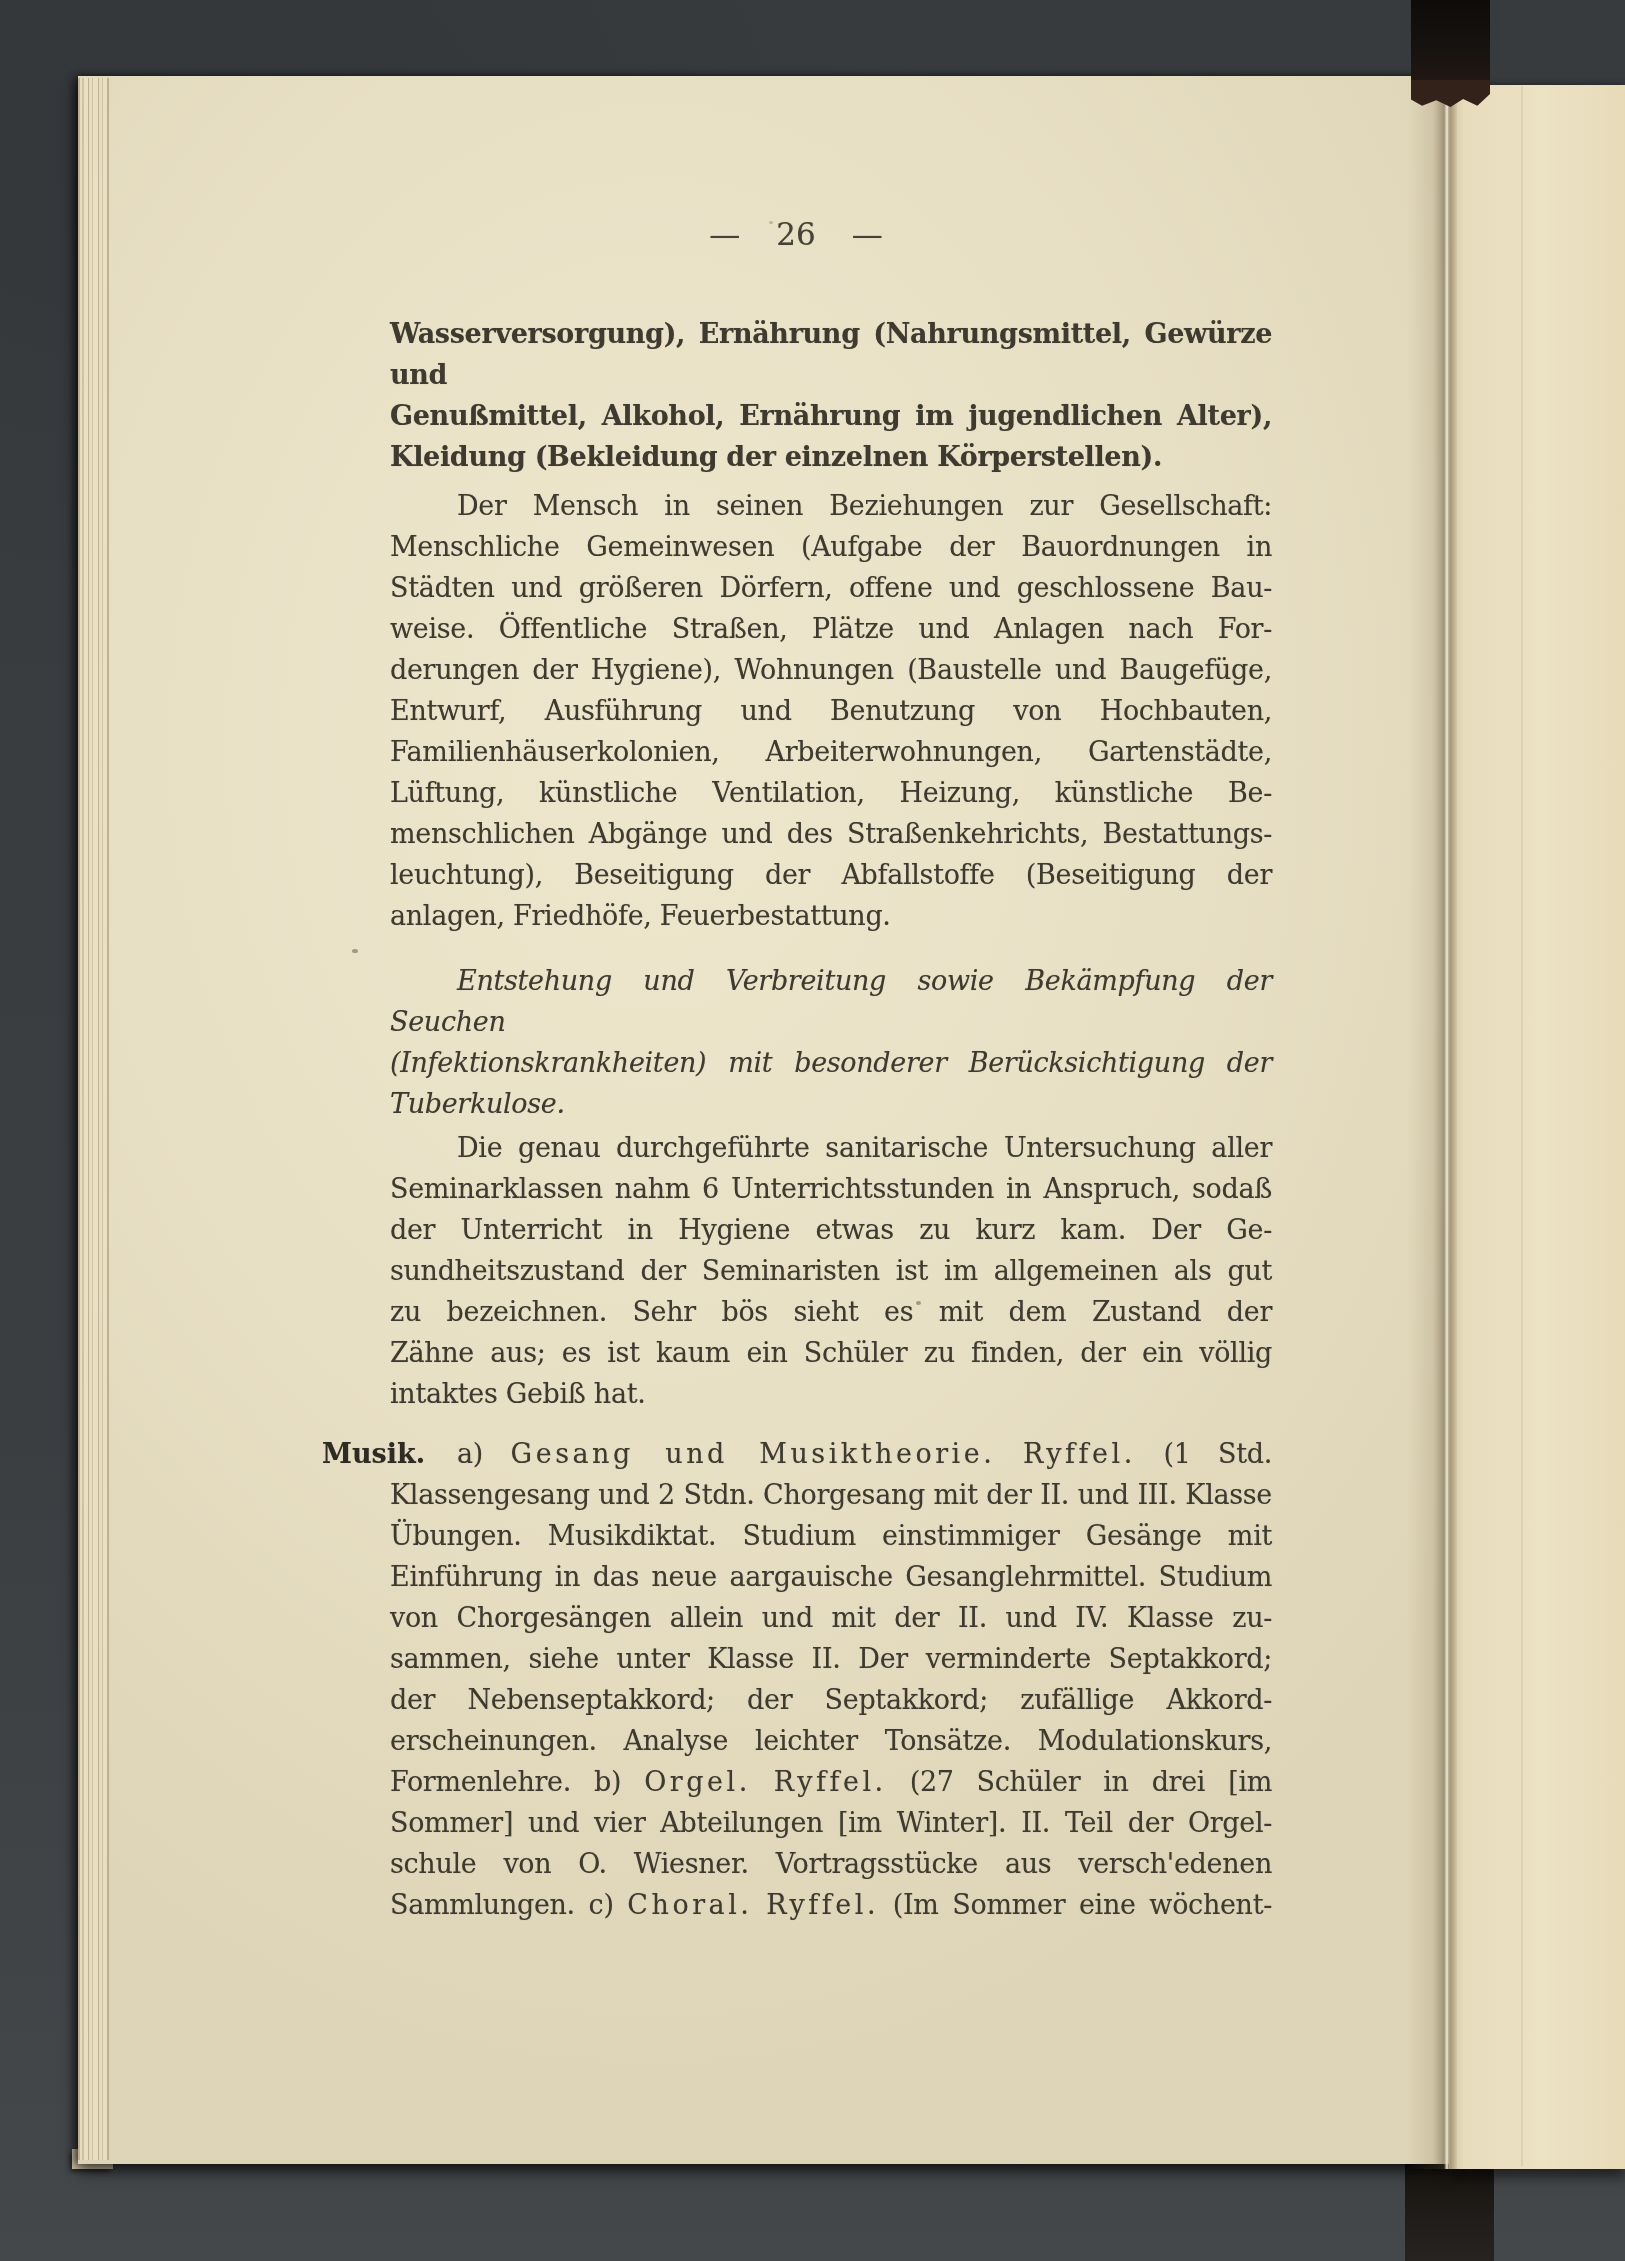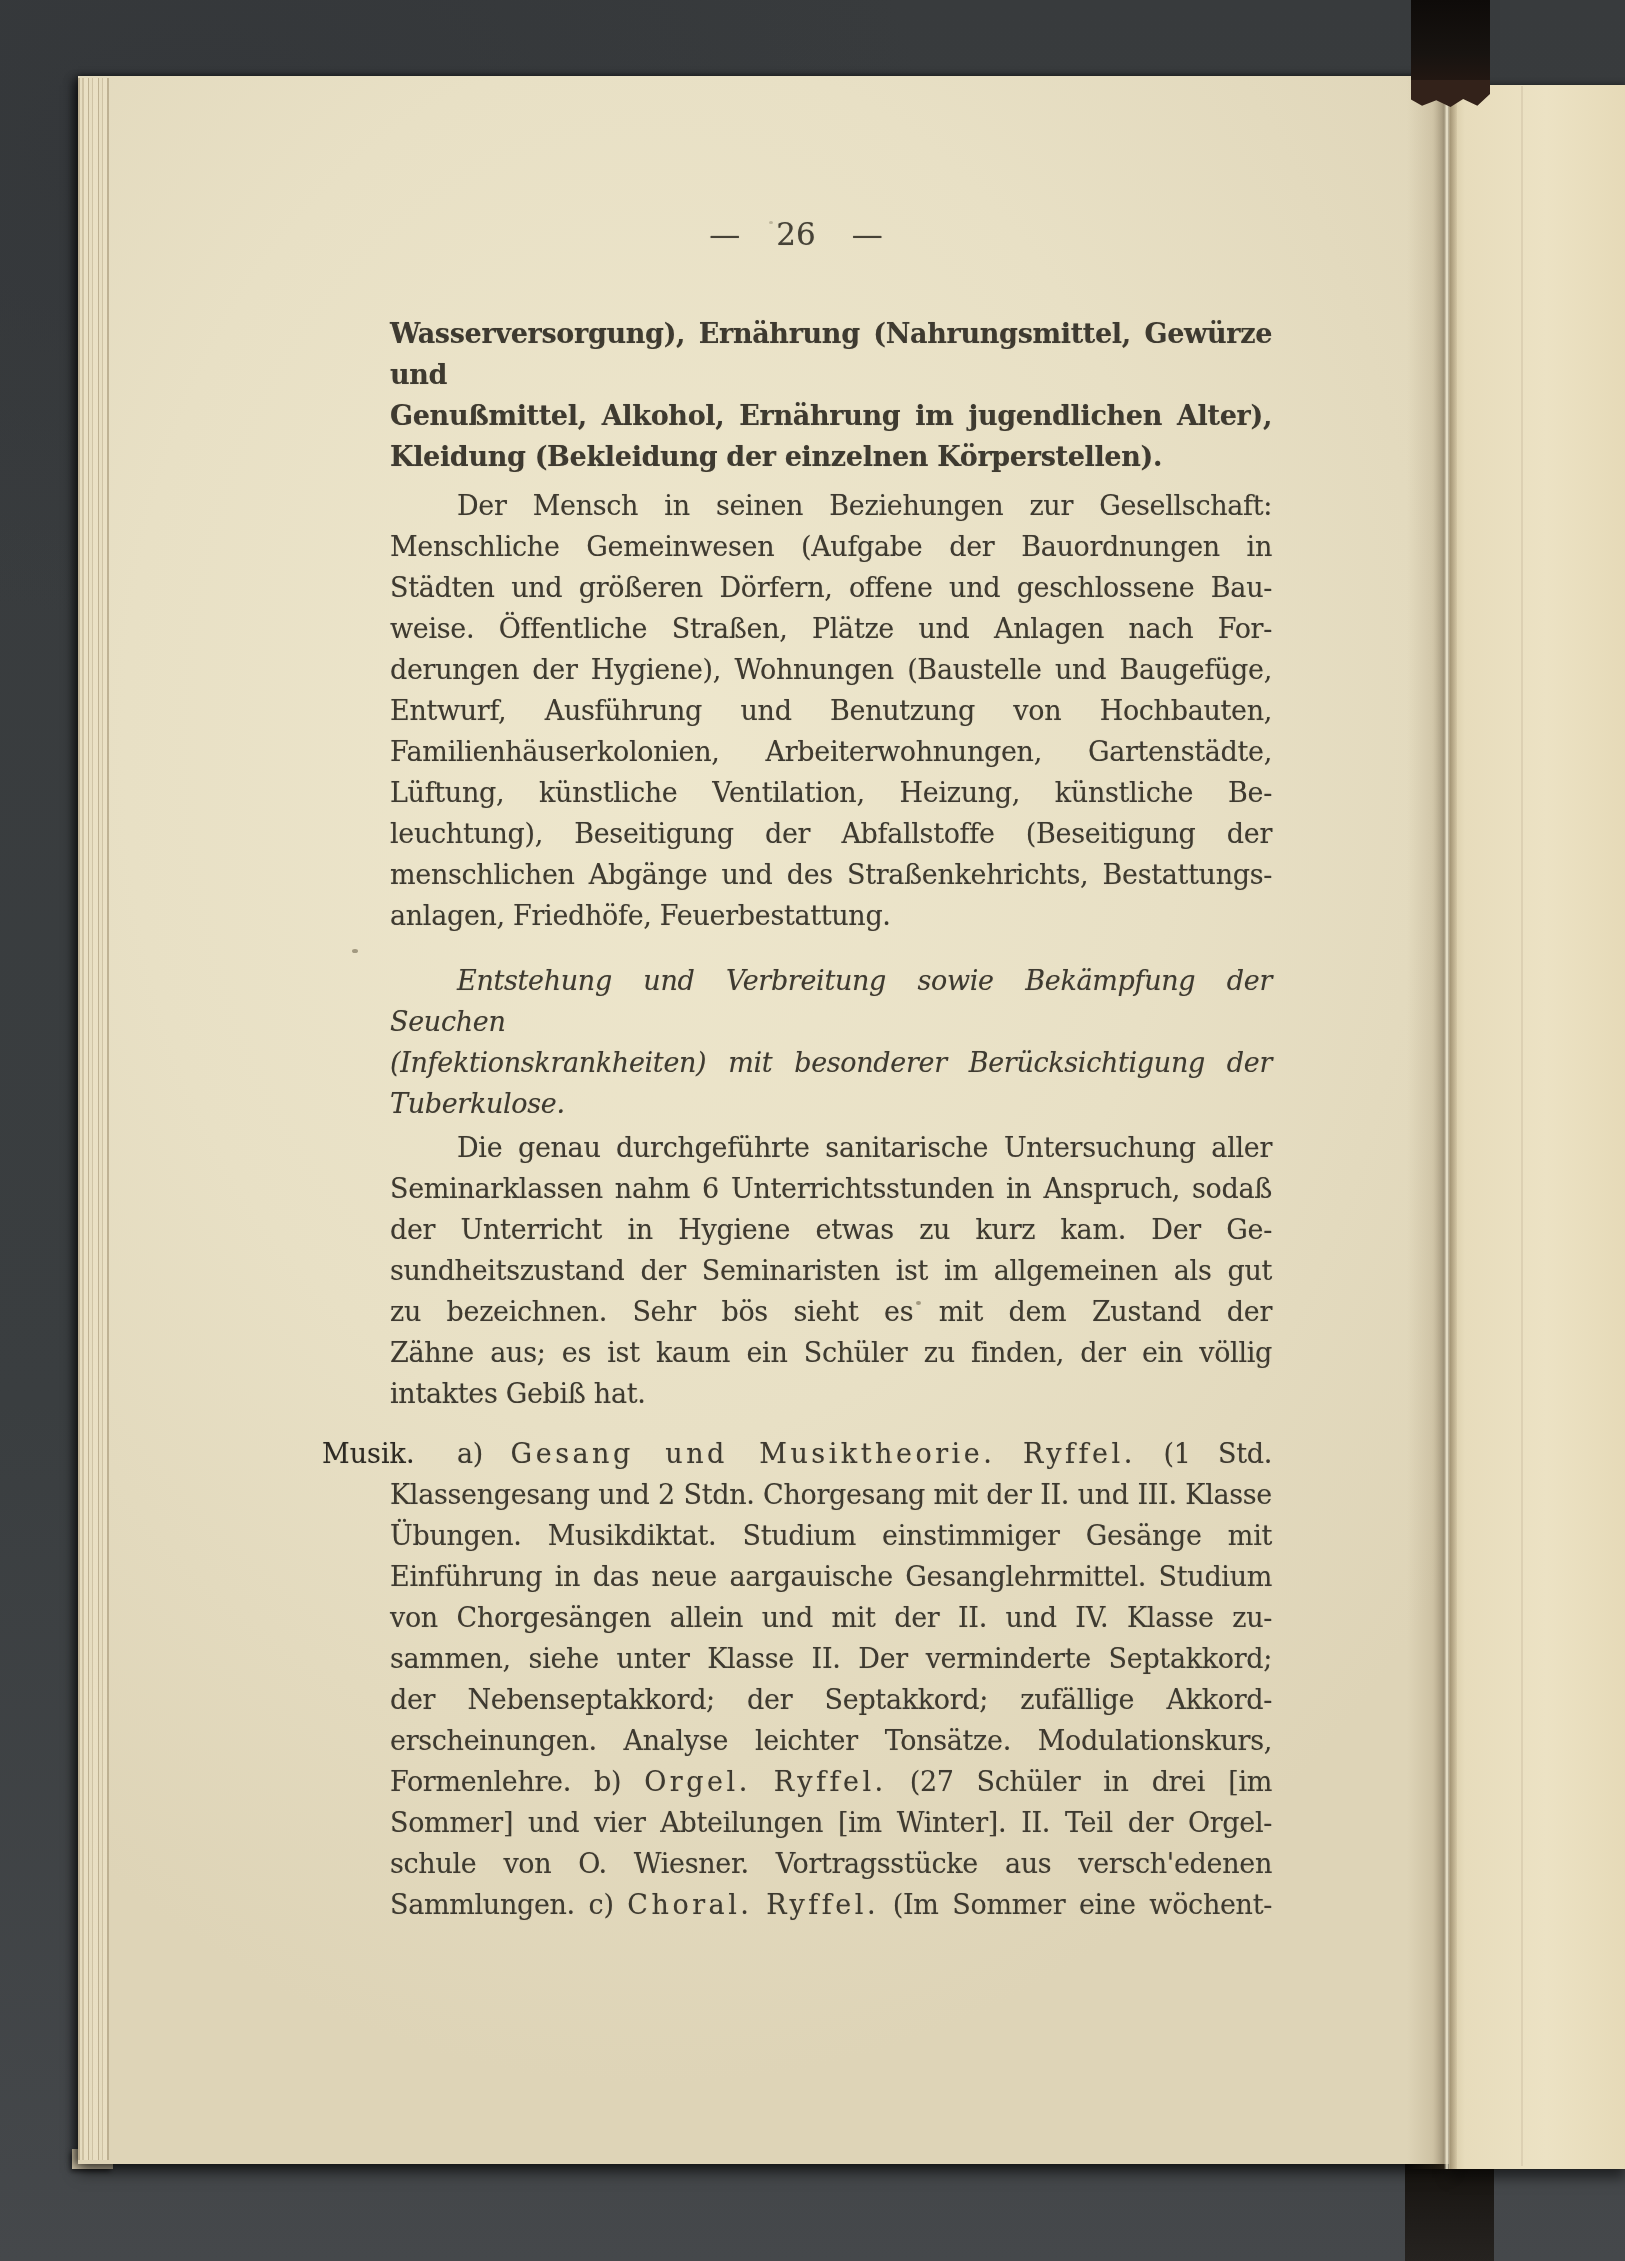"leuchtung), Beseitigung der Abfallstoffe" div.line { order: before "menschlichen Abgänge und des" -> after "menschlichen Abgänge und des" }
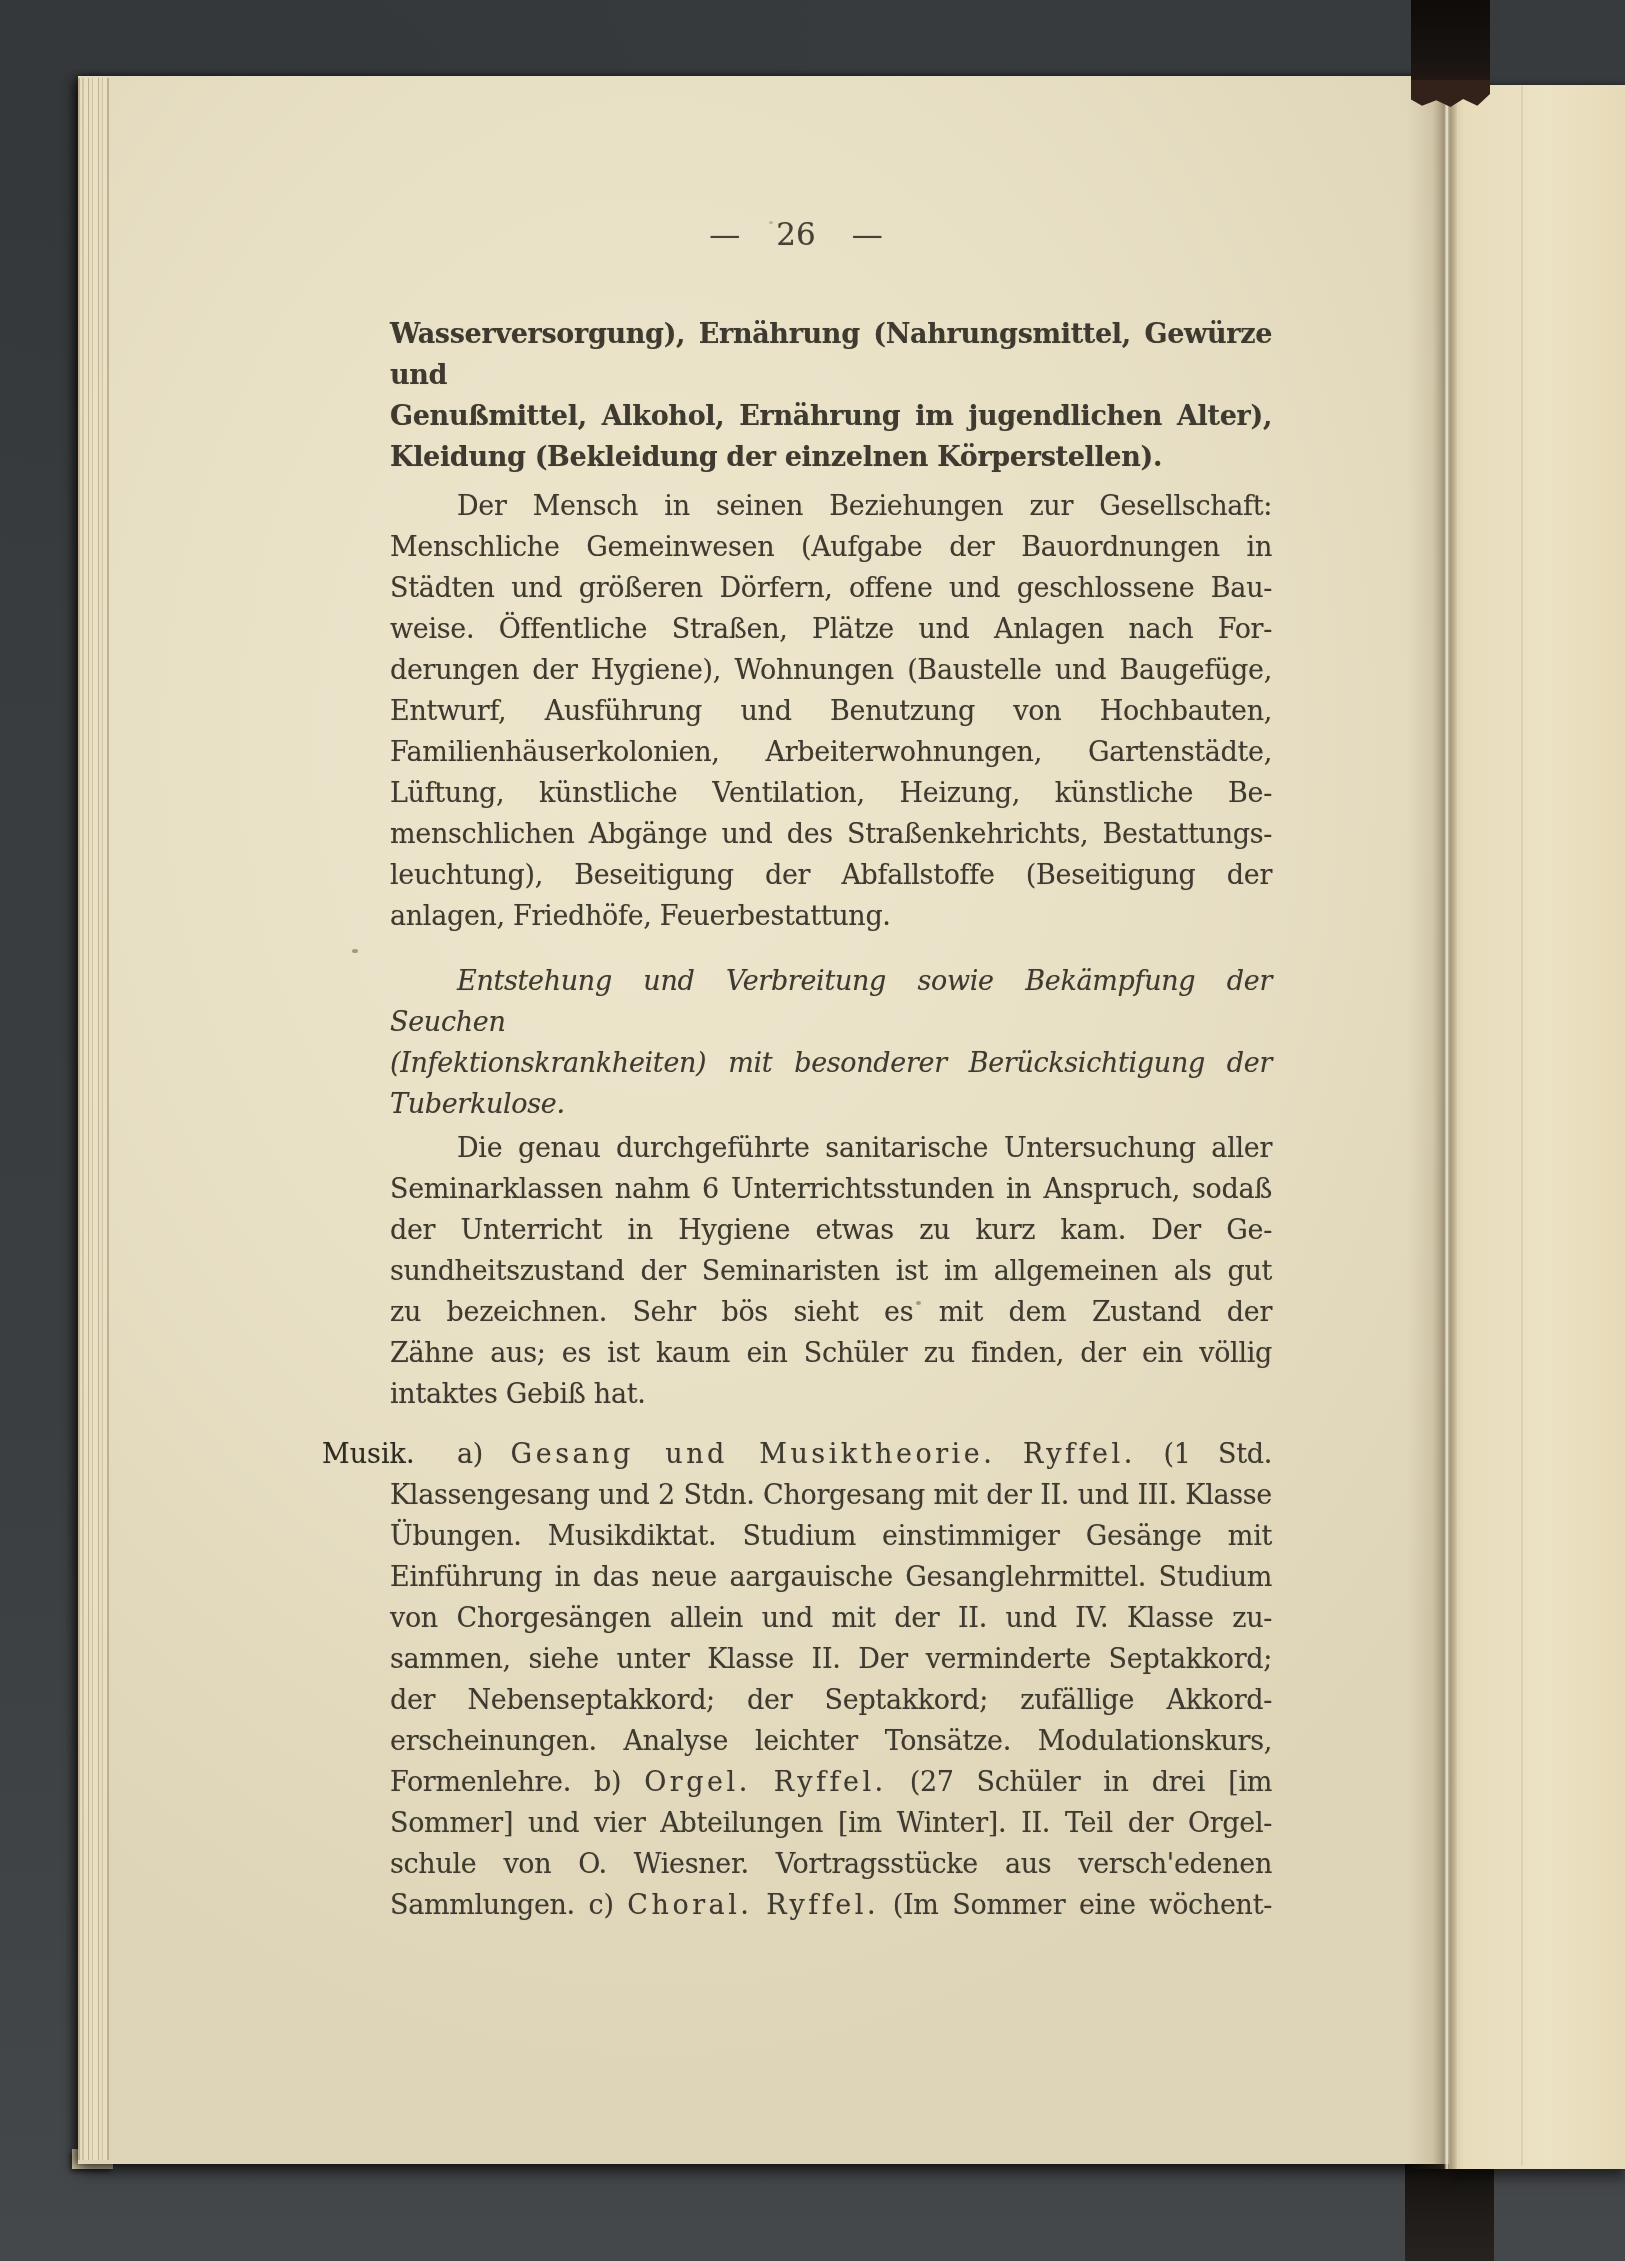"Musik." .musik-label { font-weight: normal -> bold }
